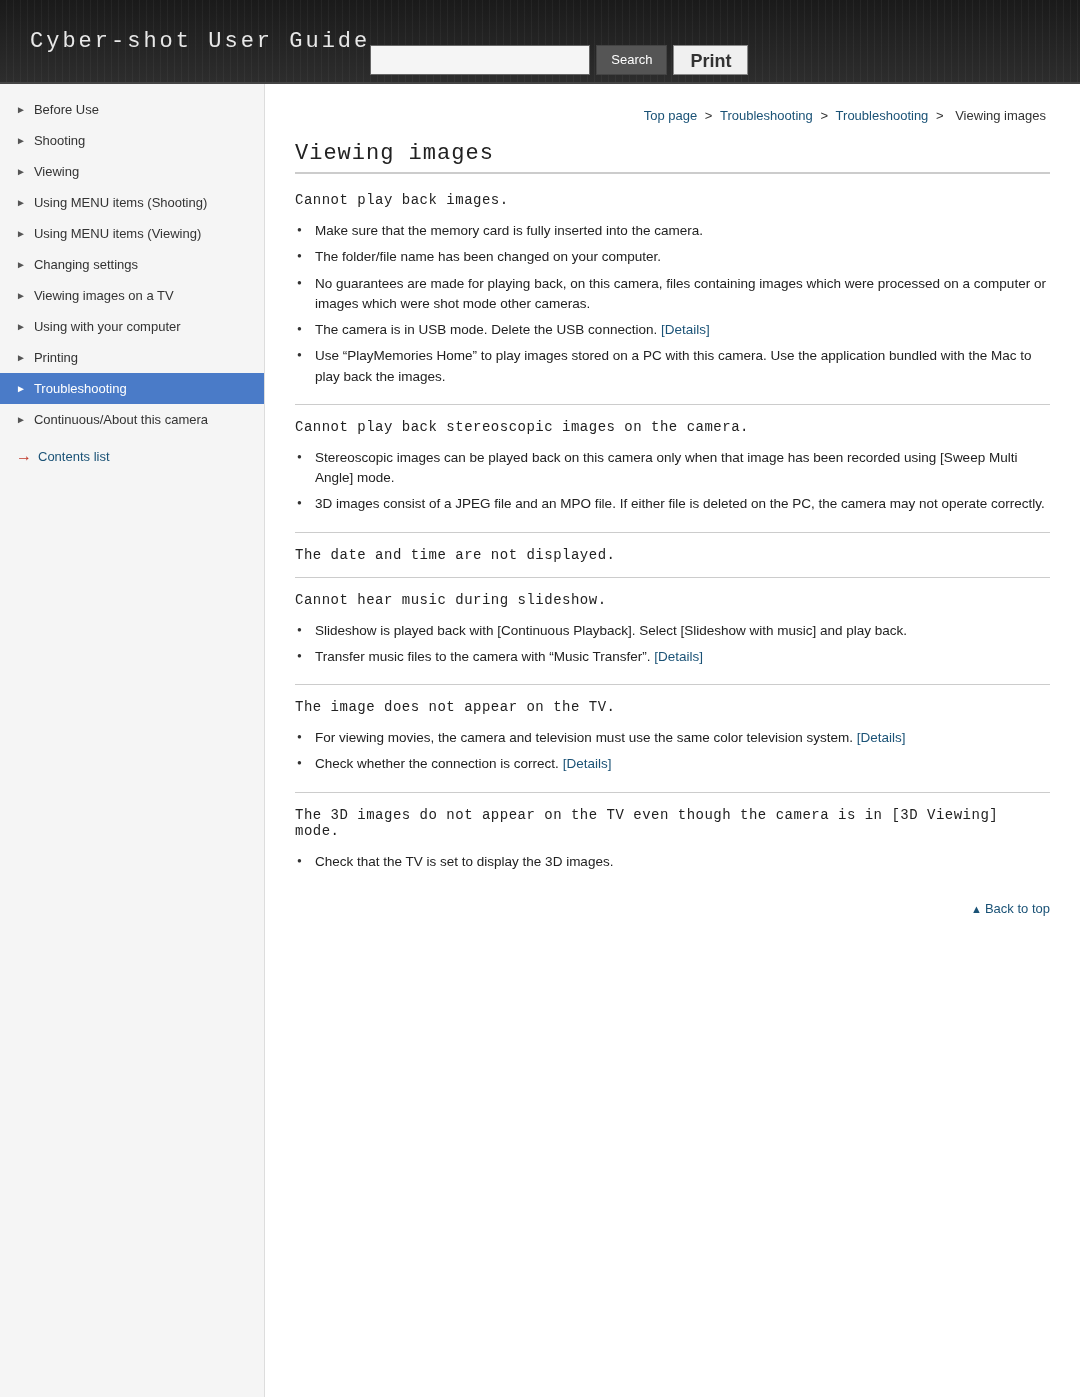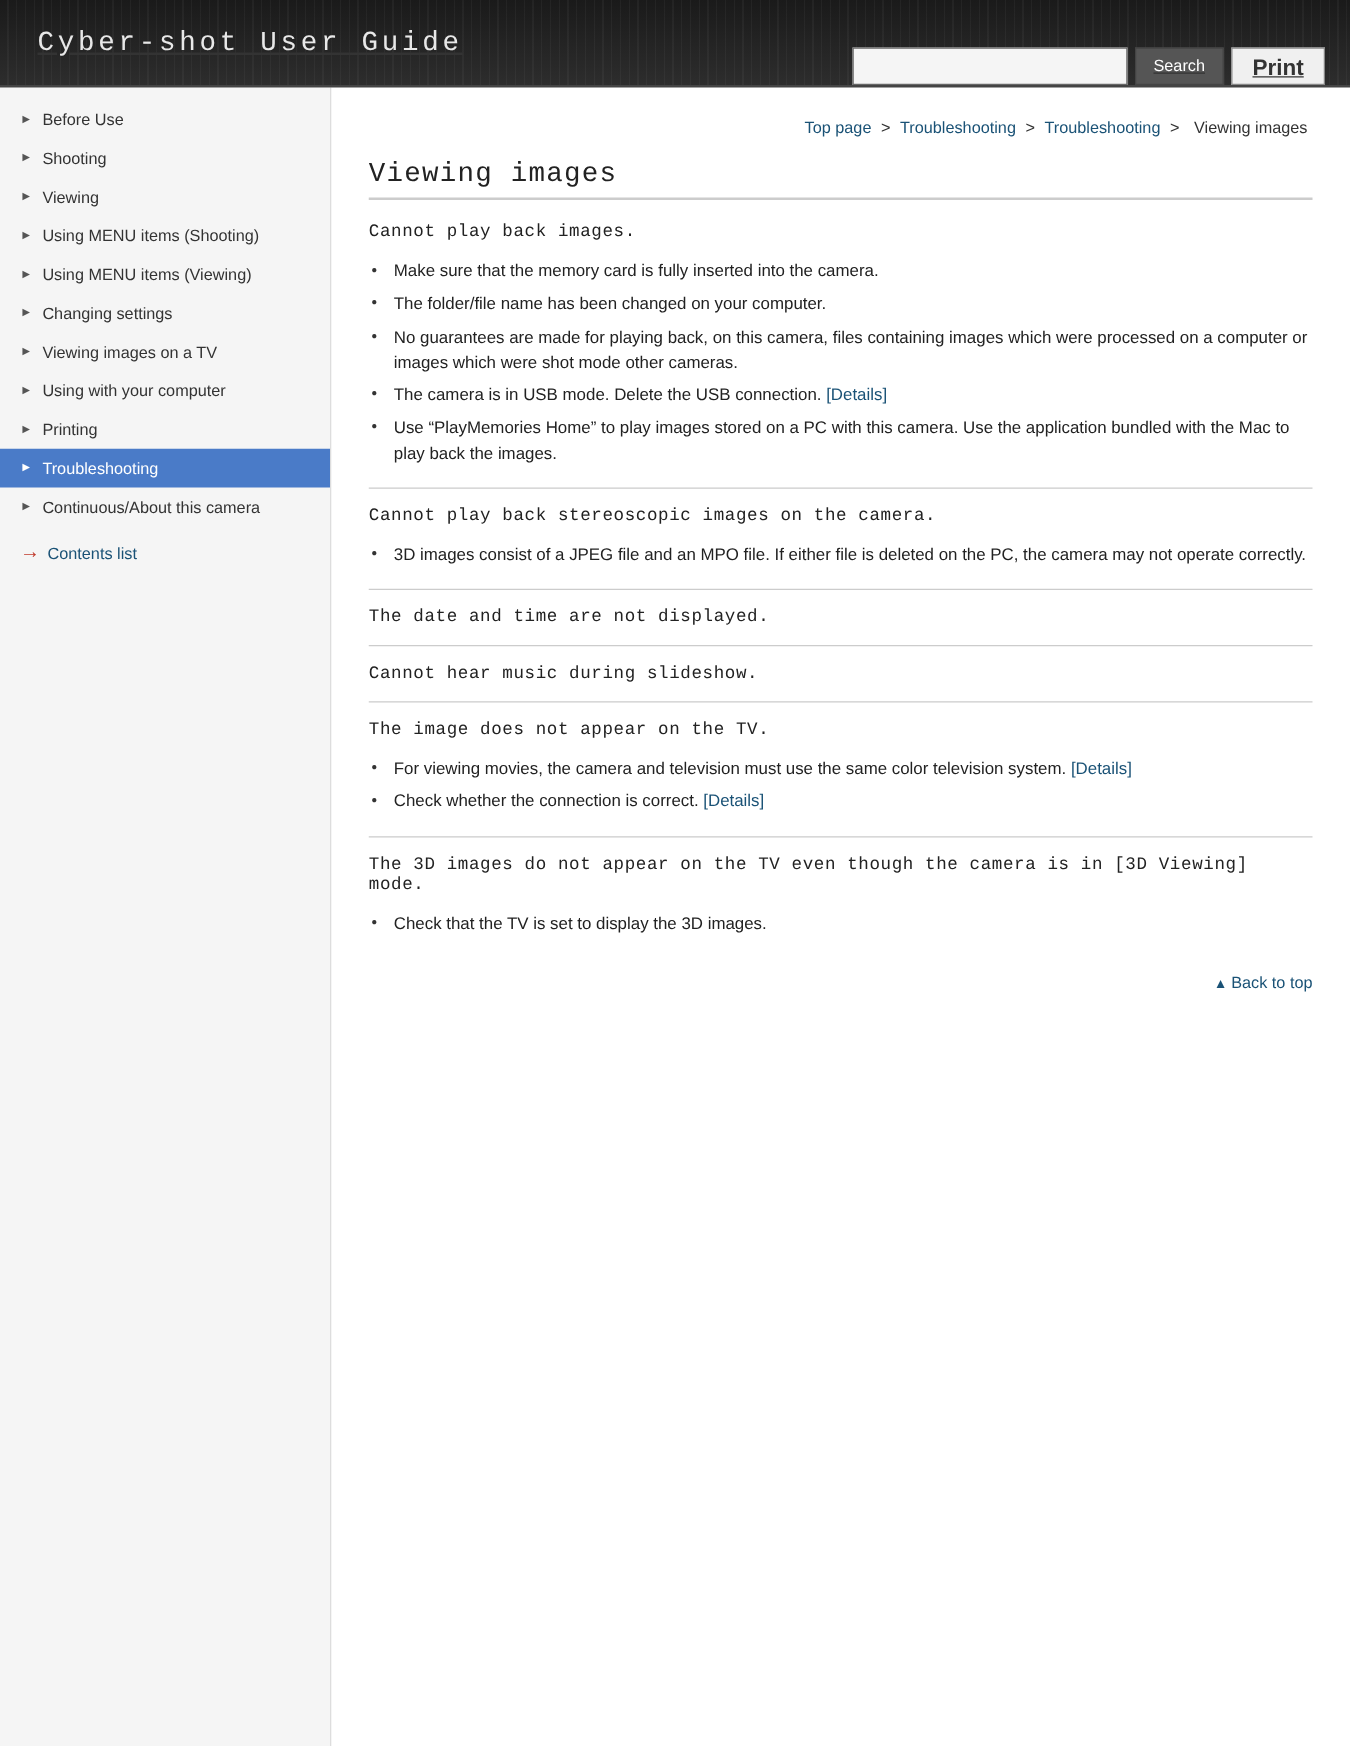"Cyber-shot User Guide" .header { height: 70px -> 84px; justify-content: space-between -> none; text-decoration: underline -> none }
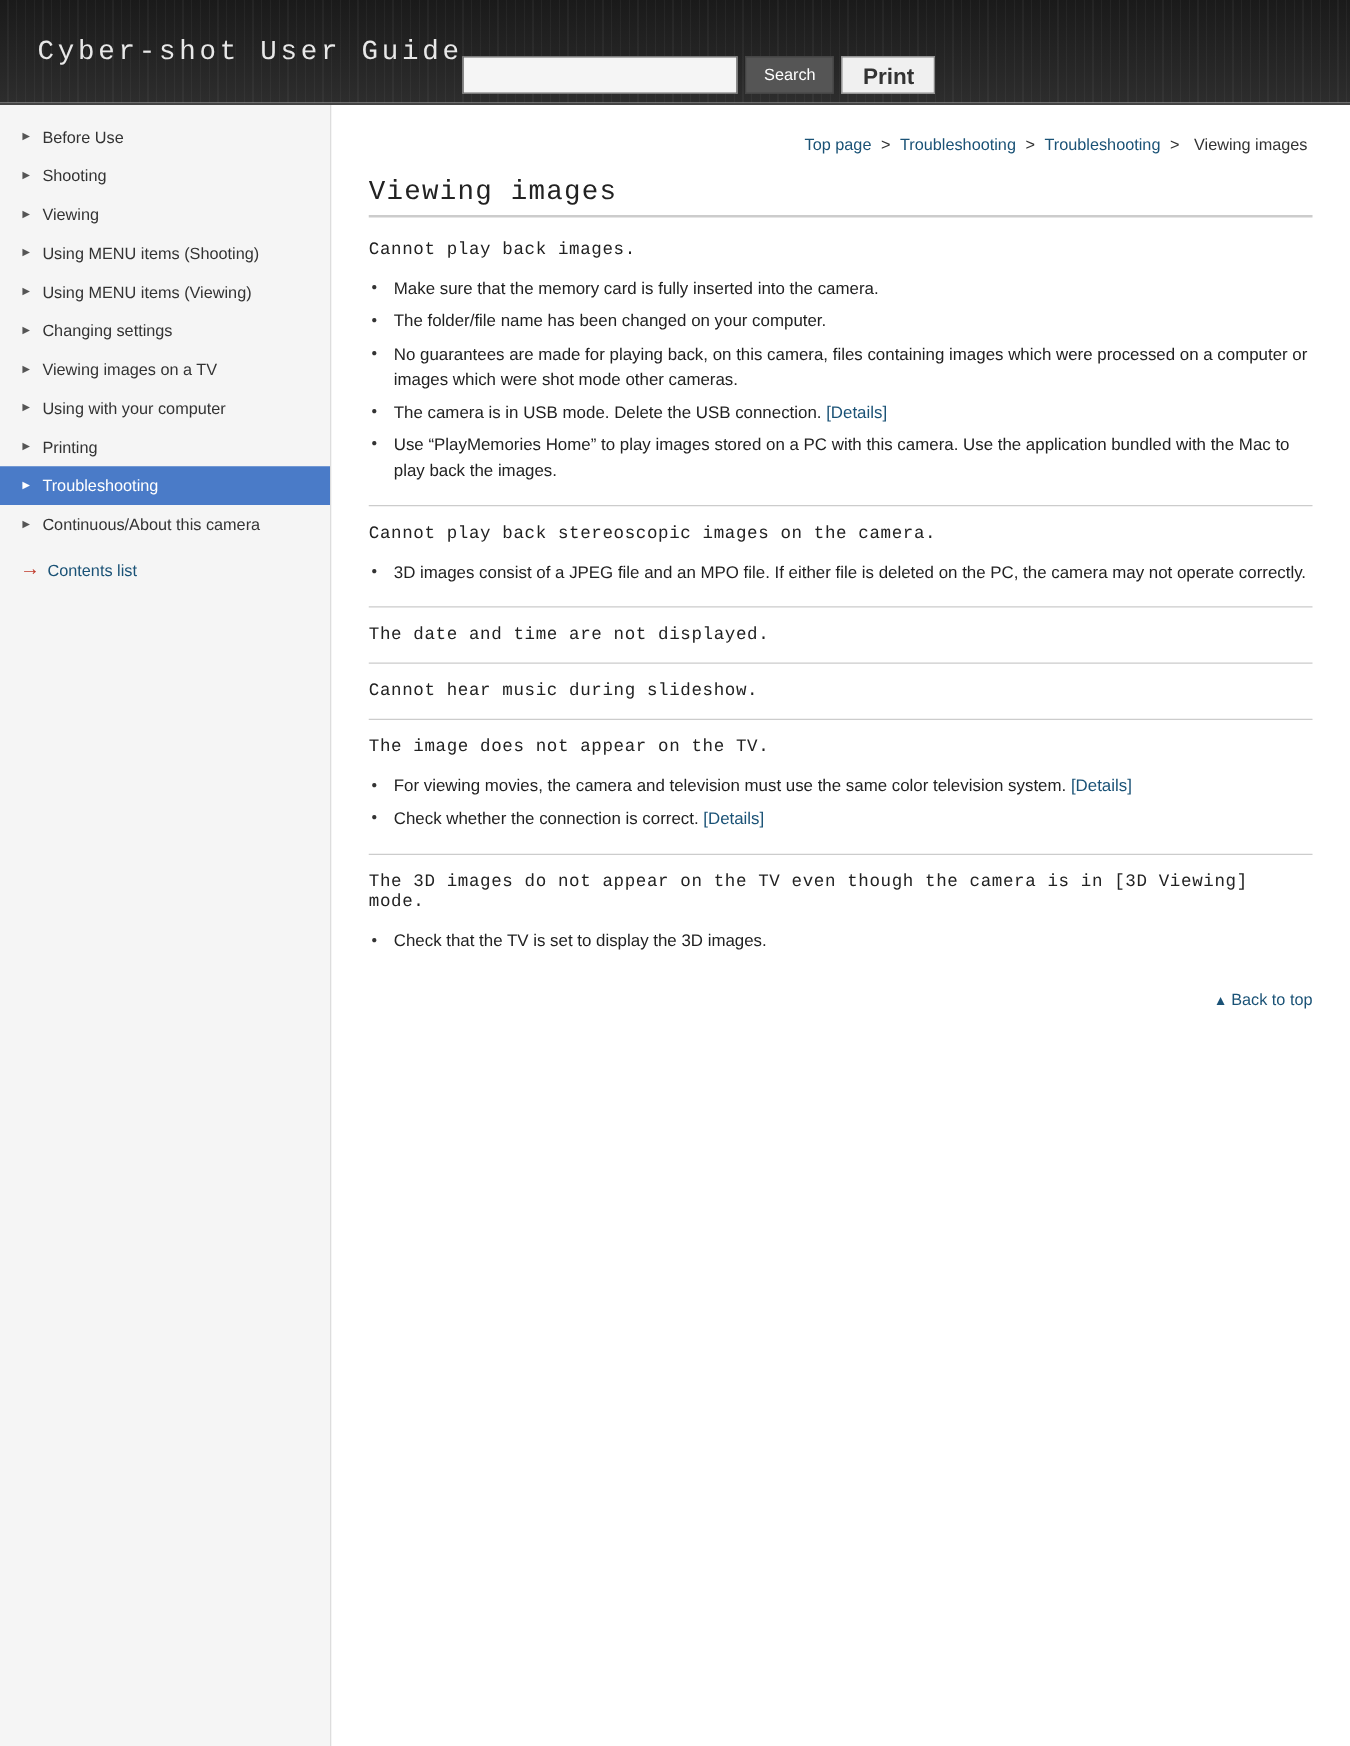"Stereoscopic images can be played" li { html: none -> <li>Stereoscopic images can be played back on this camera only when that image has been recorded using [Sweep Multi Angle] mode.</li> }
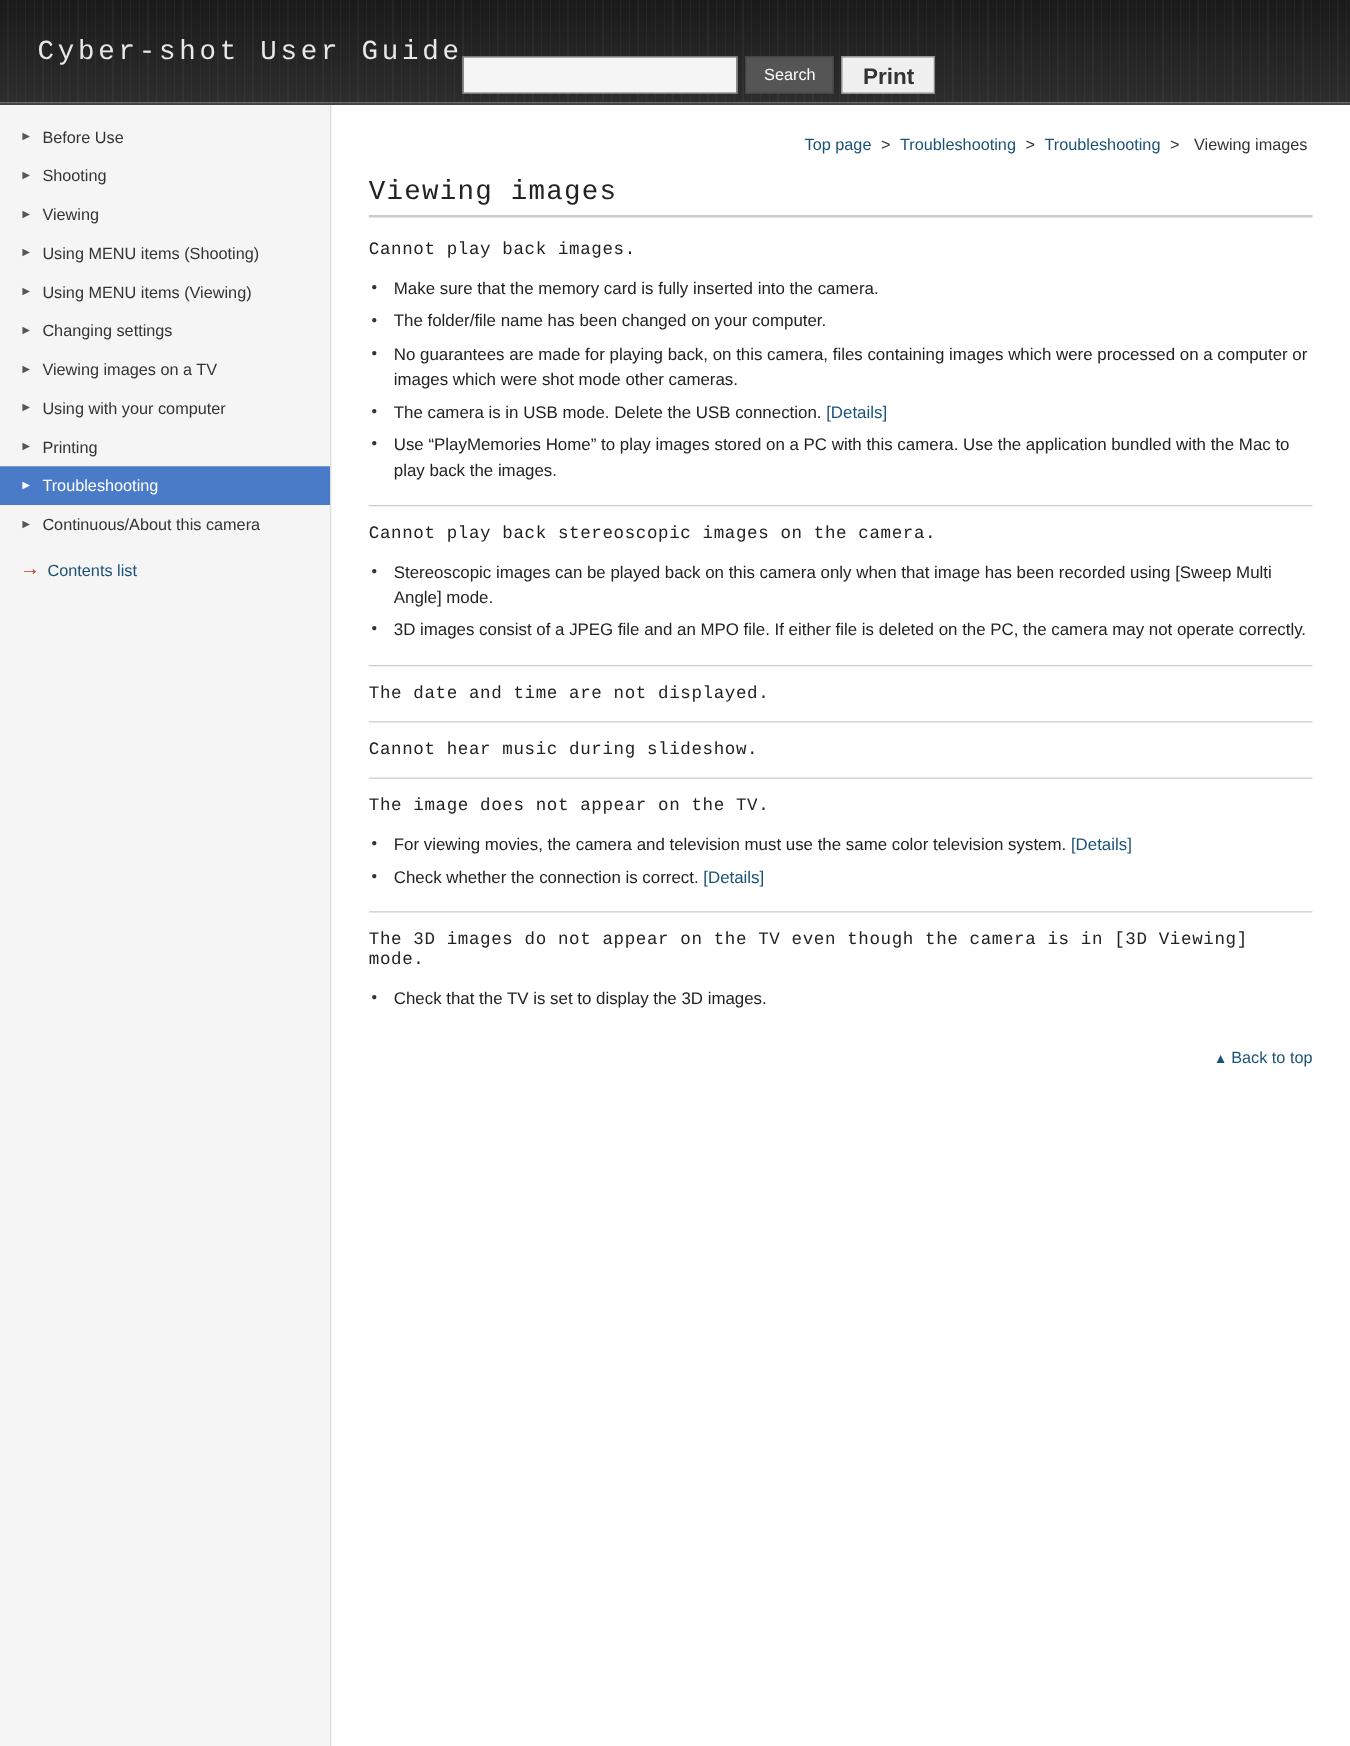"Slideshow is played back with" ul.bullet-list { html: none -> <ul> <li>Slideshow is played back with [Continuous Playback]. Select [Slideshow with music] and play back.</li> <li>Transfer music files to the camera with “Music Transfer”. <a>[Details]</a></li> </ul> }
